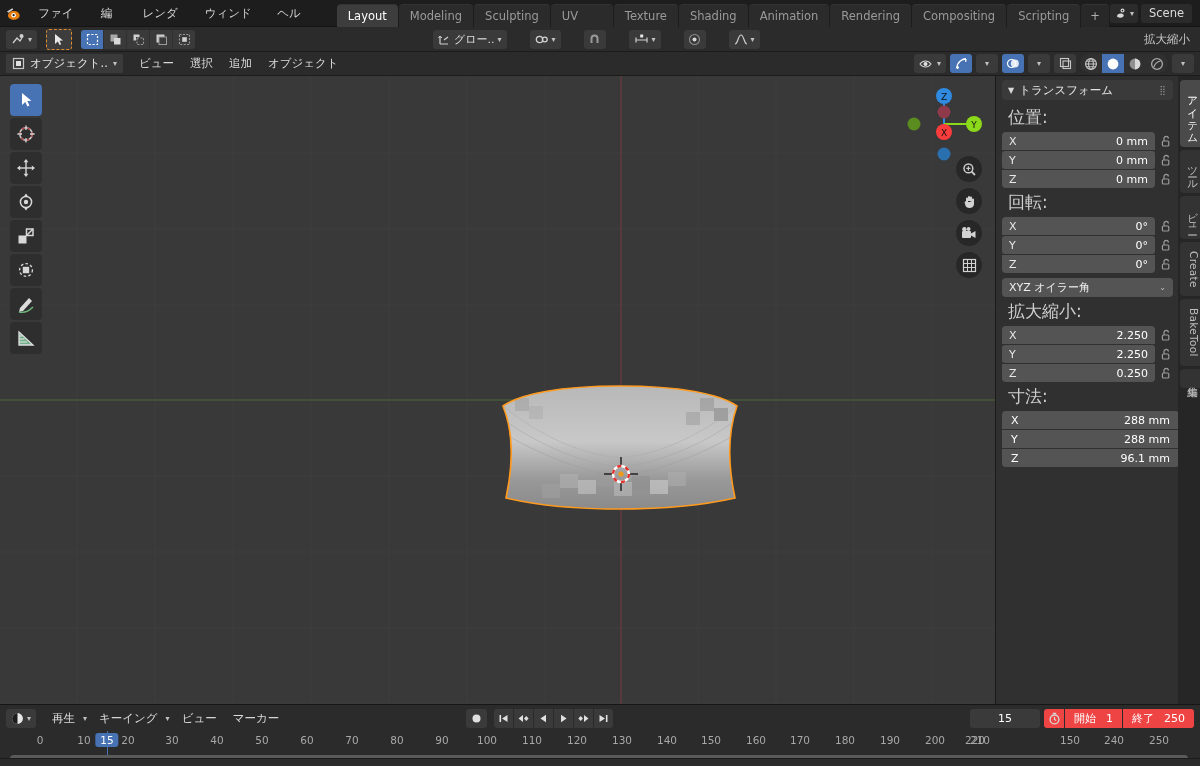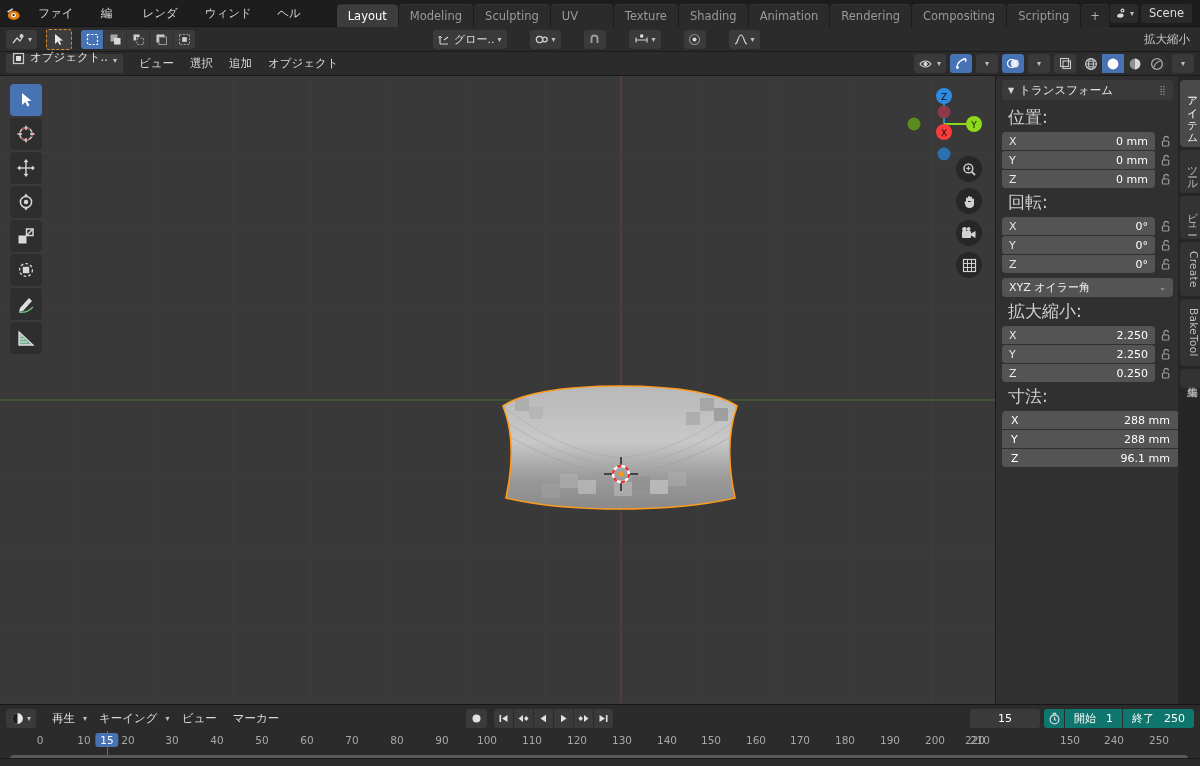"オブジェクト.." .mode-chip { align-items: flex-end -> center; padding: 8px 6px -> 0 6px }
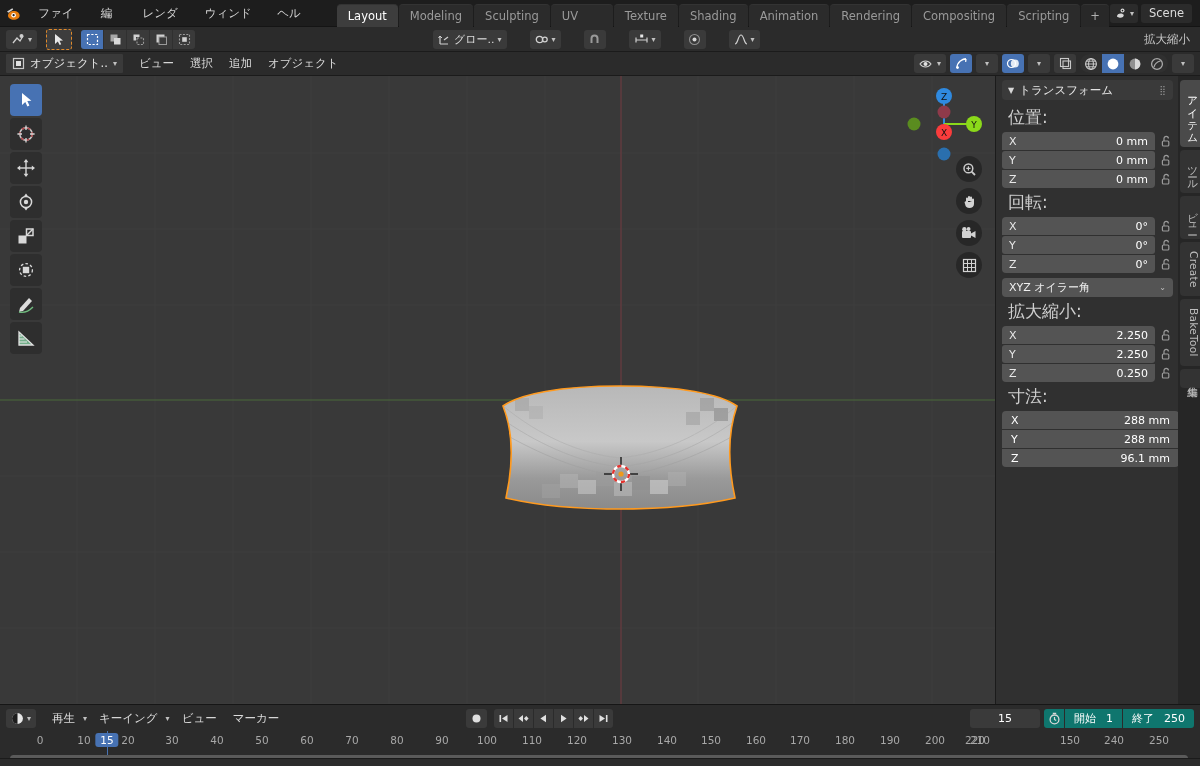"開始" .range-box { background: #0f766e -> #ef4444 }
